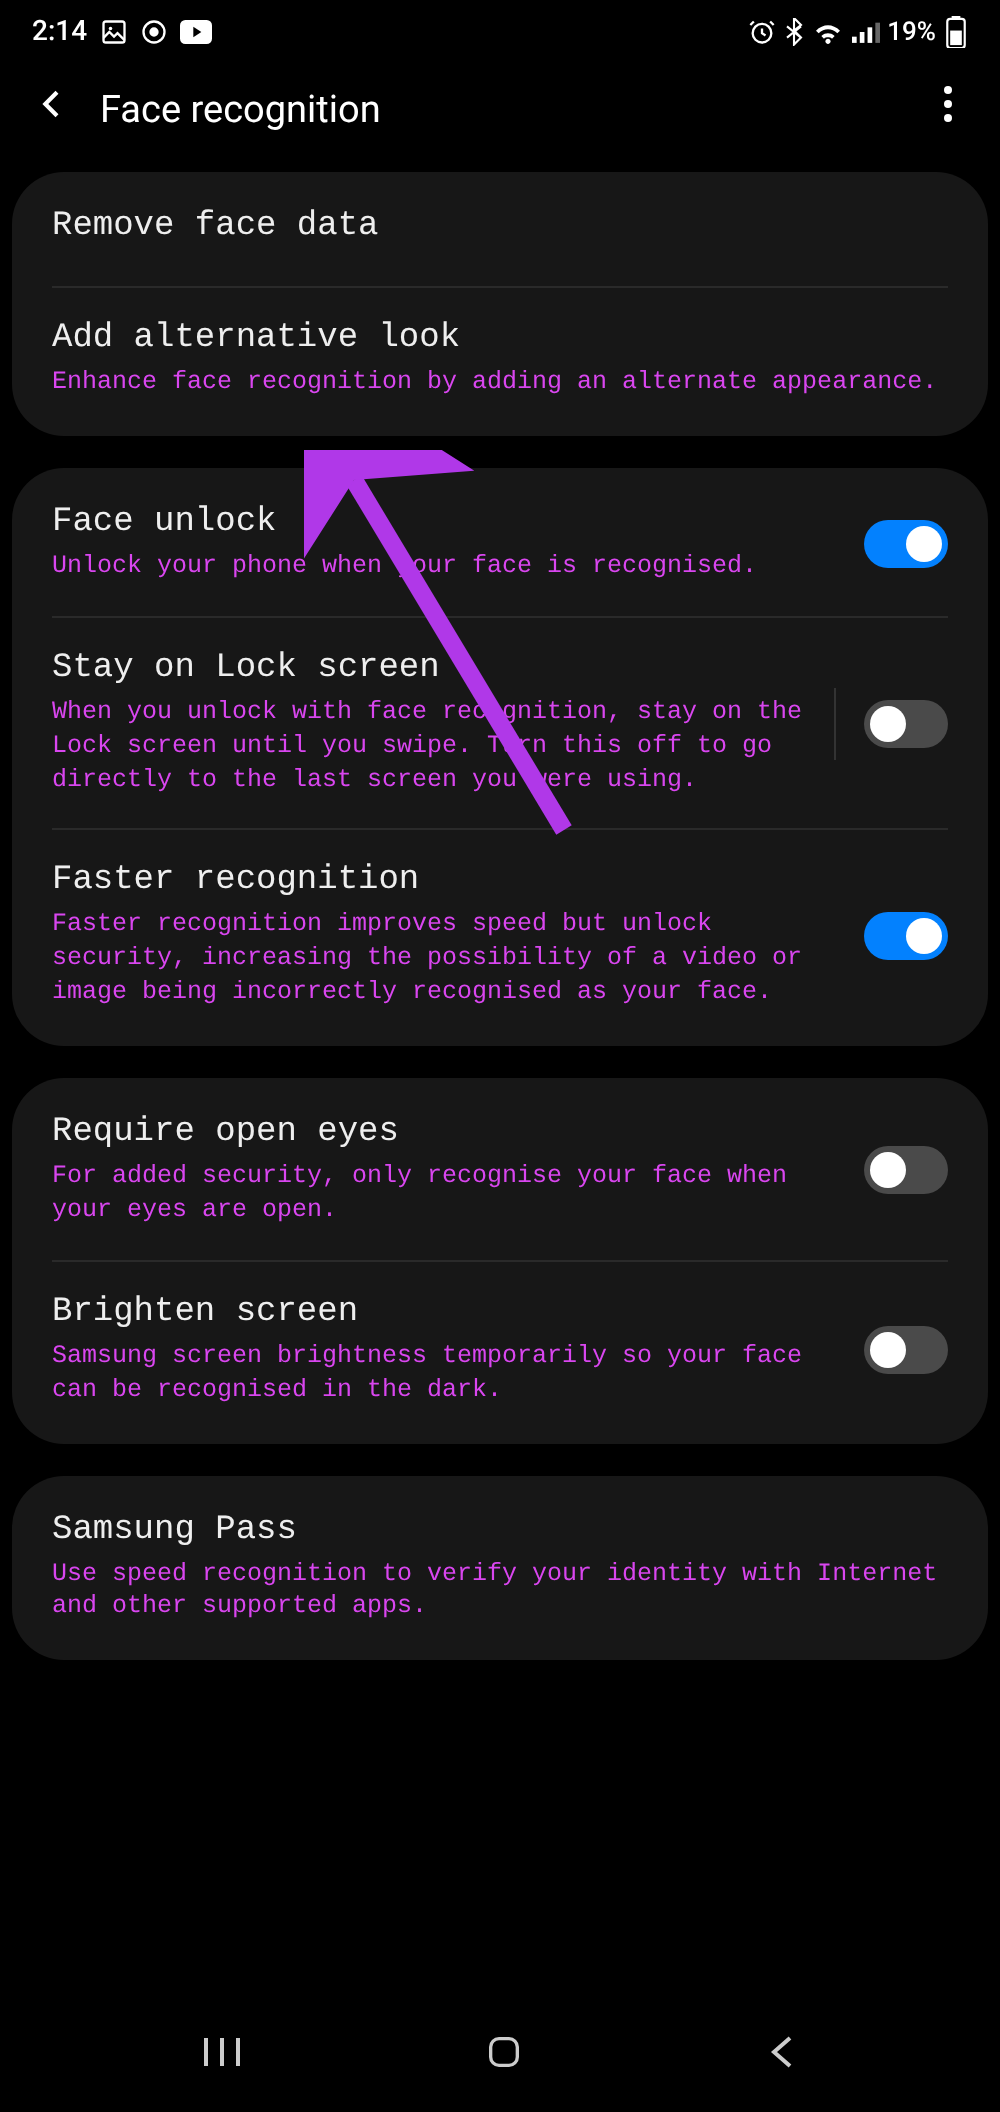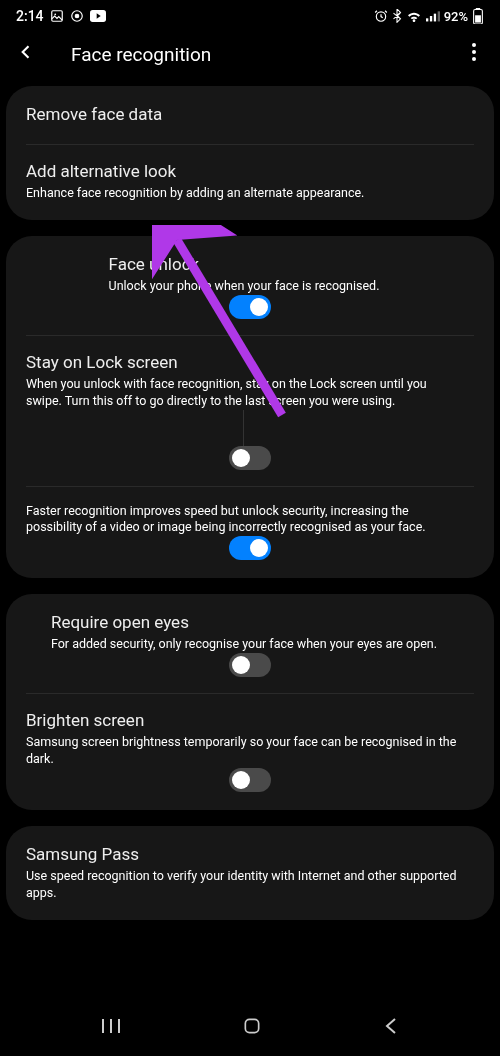"92%" span { text: 92% -> 19% }
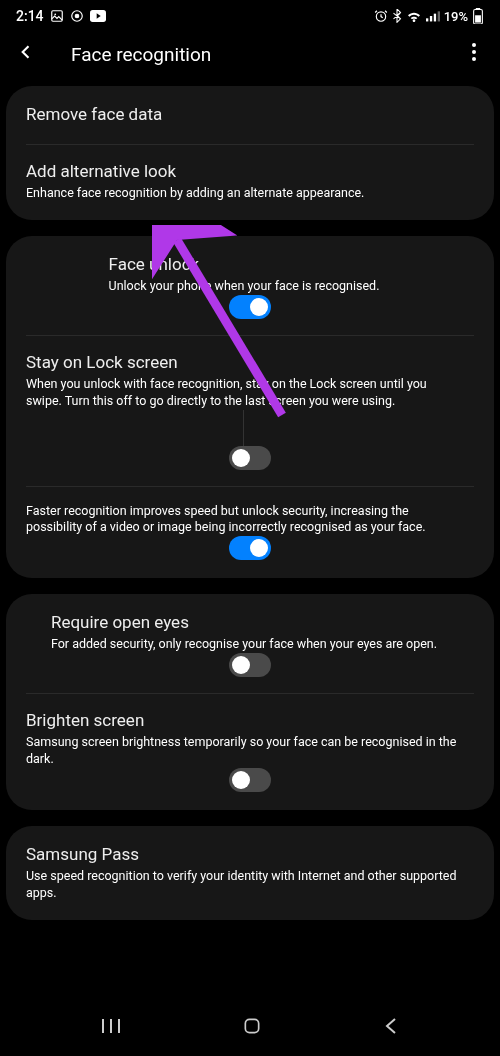"Face recognition" .header { gap: 35px -> 14px }
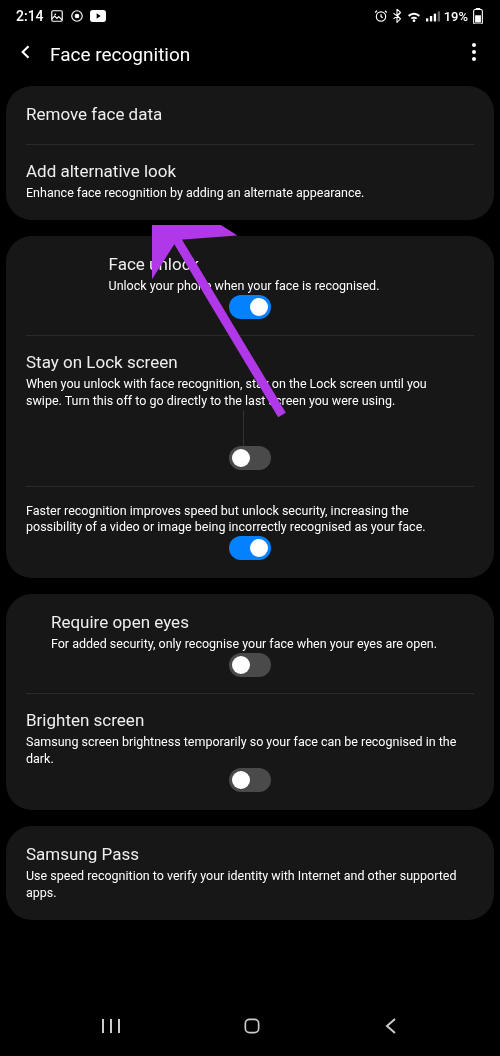"Remove face data" .row { font-family: none -> Liberation Mono, monospace }
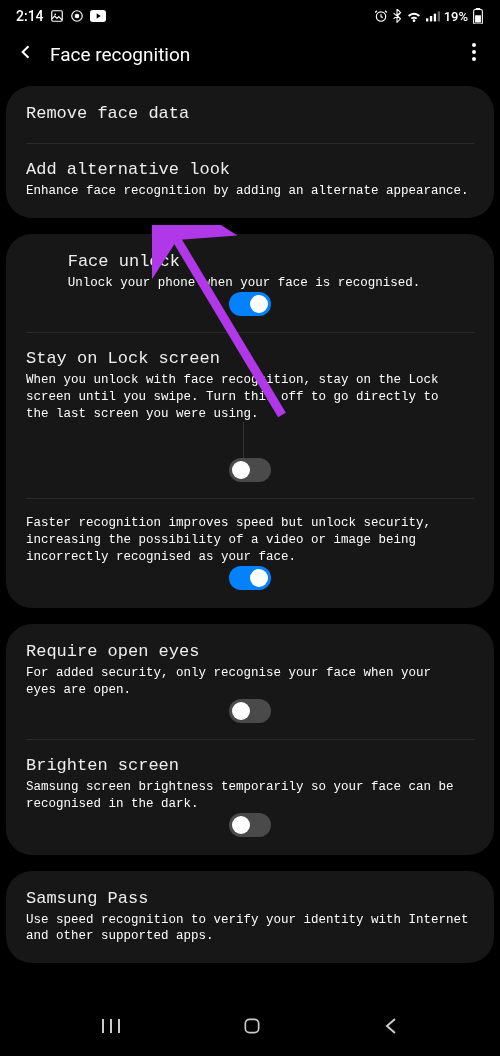"Enhance face recognition by adding" .row-desc { color: #ffffff -> #d946ef }
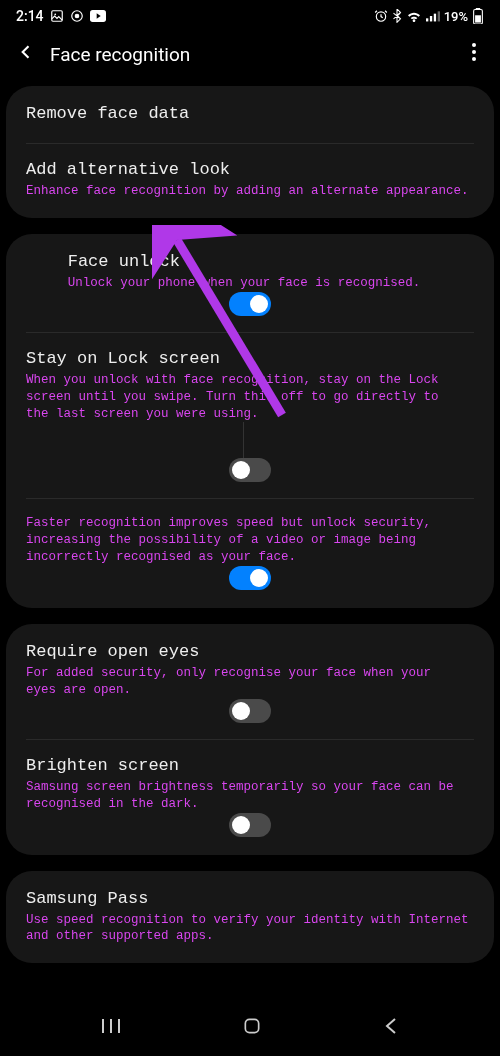"Face unlock" .row-toggle { flex-direction: column -> none }
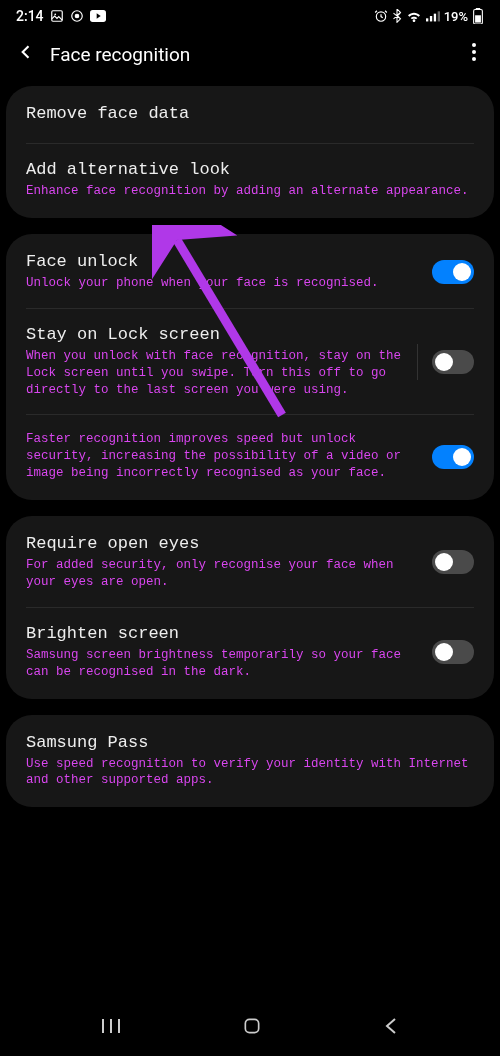"Faster recognition" div.row-title { html: none -> <div>Faster recognition</div> }
